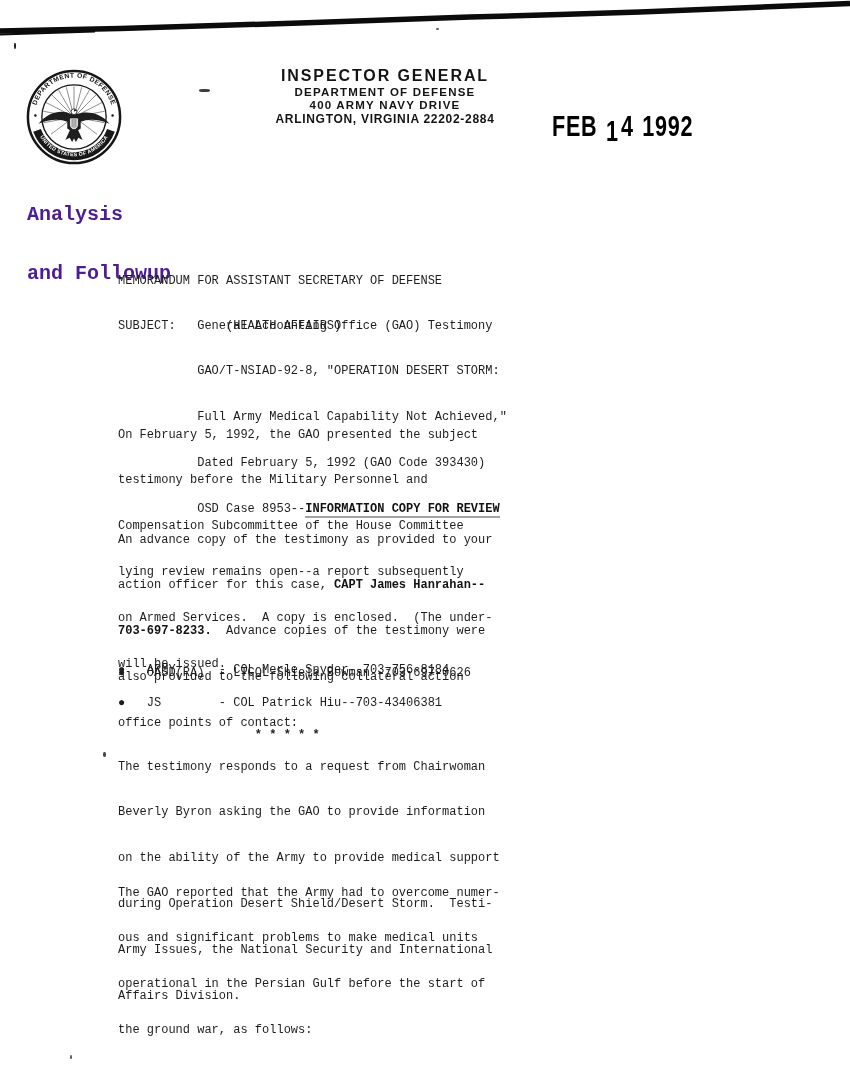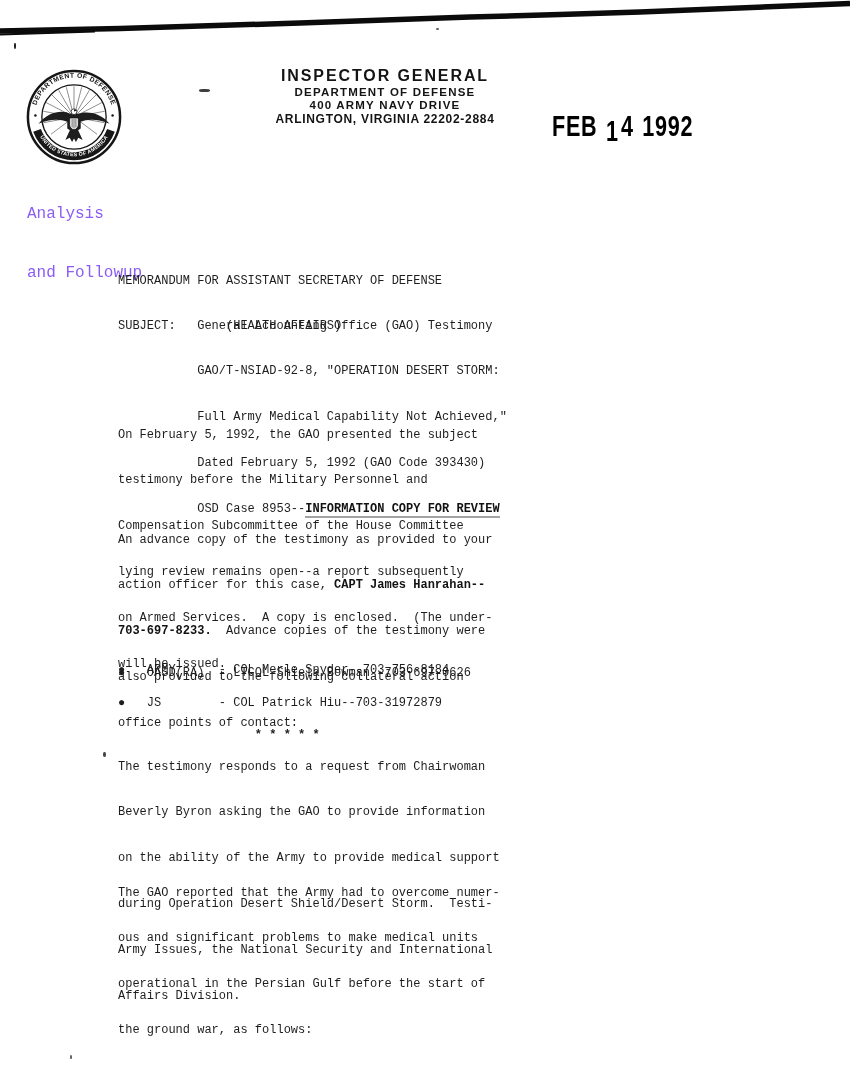"Analysis" .office { color: #8b5cf6 -> #4c1d95; font-size: 16px -> 20px; font-weight: normal -> bold }
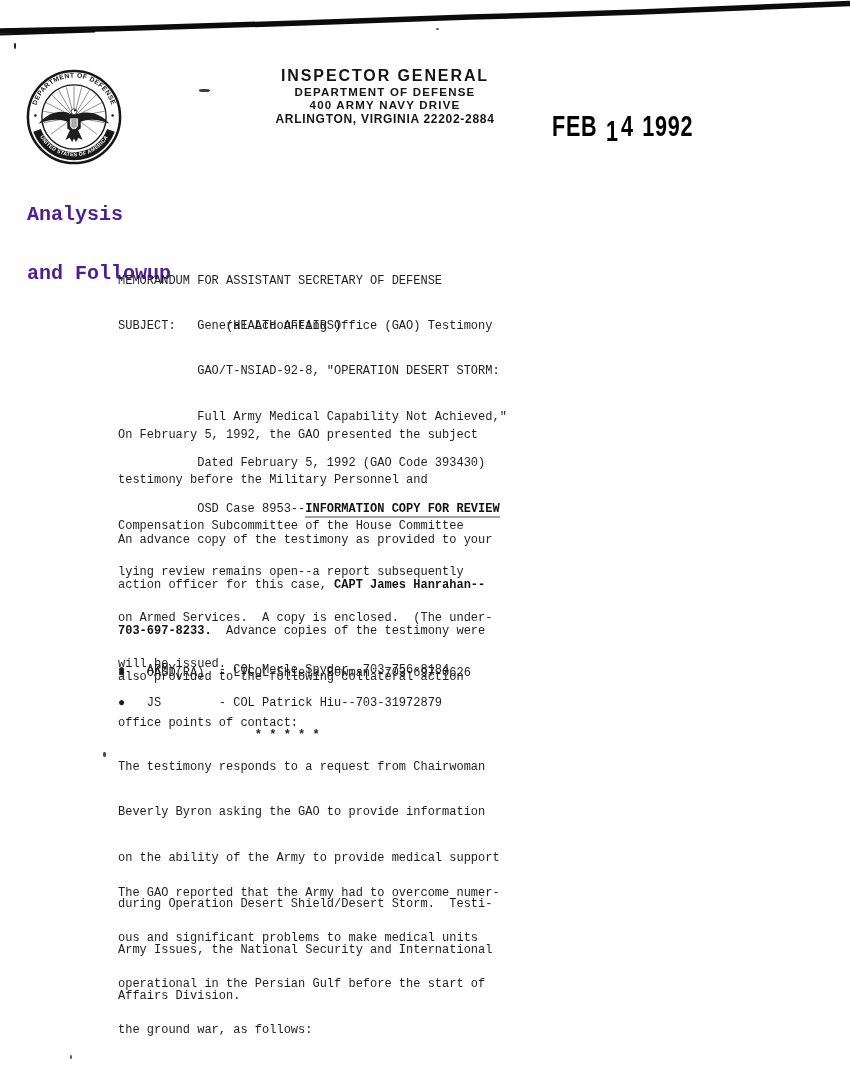"● JS - COL Patrick" div.ln { text: Hiu--703-31972879 -> Hiu--703-43406381 }
